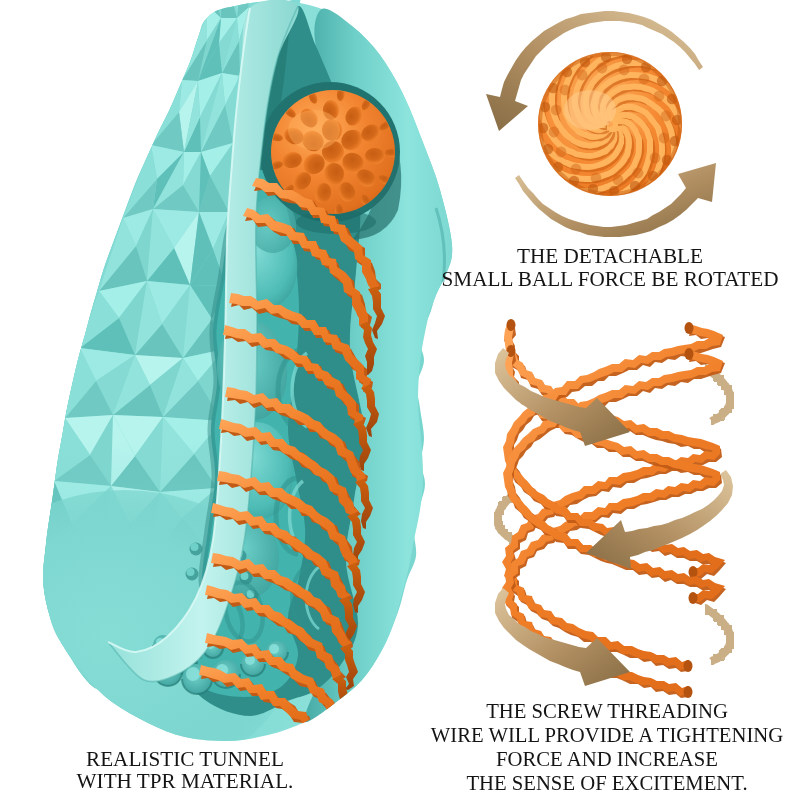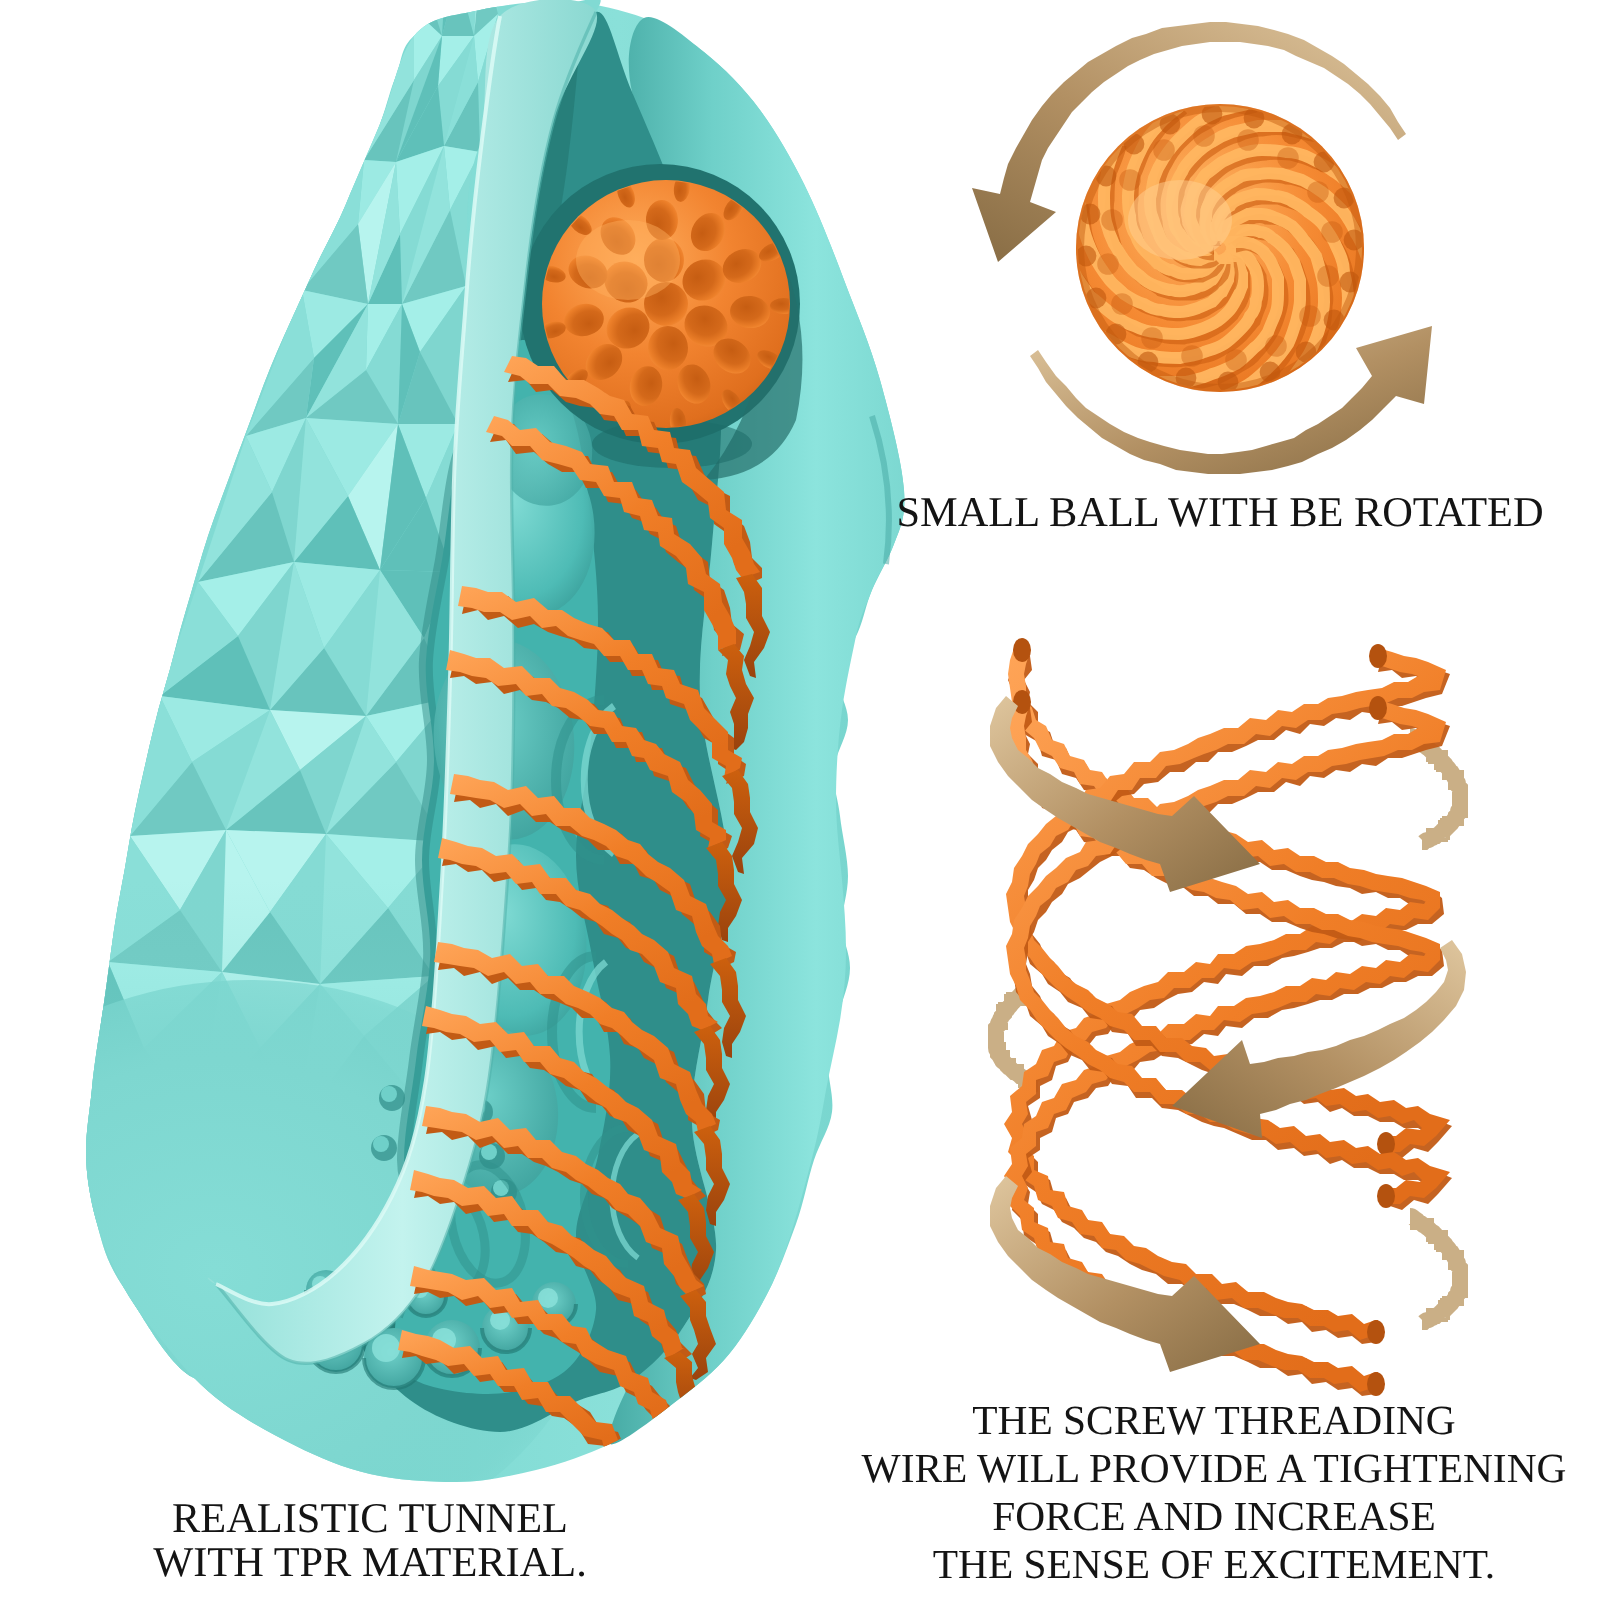"THE DETACHABLE" div { html: none -> <div>THE DETACHABLE</div> }
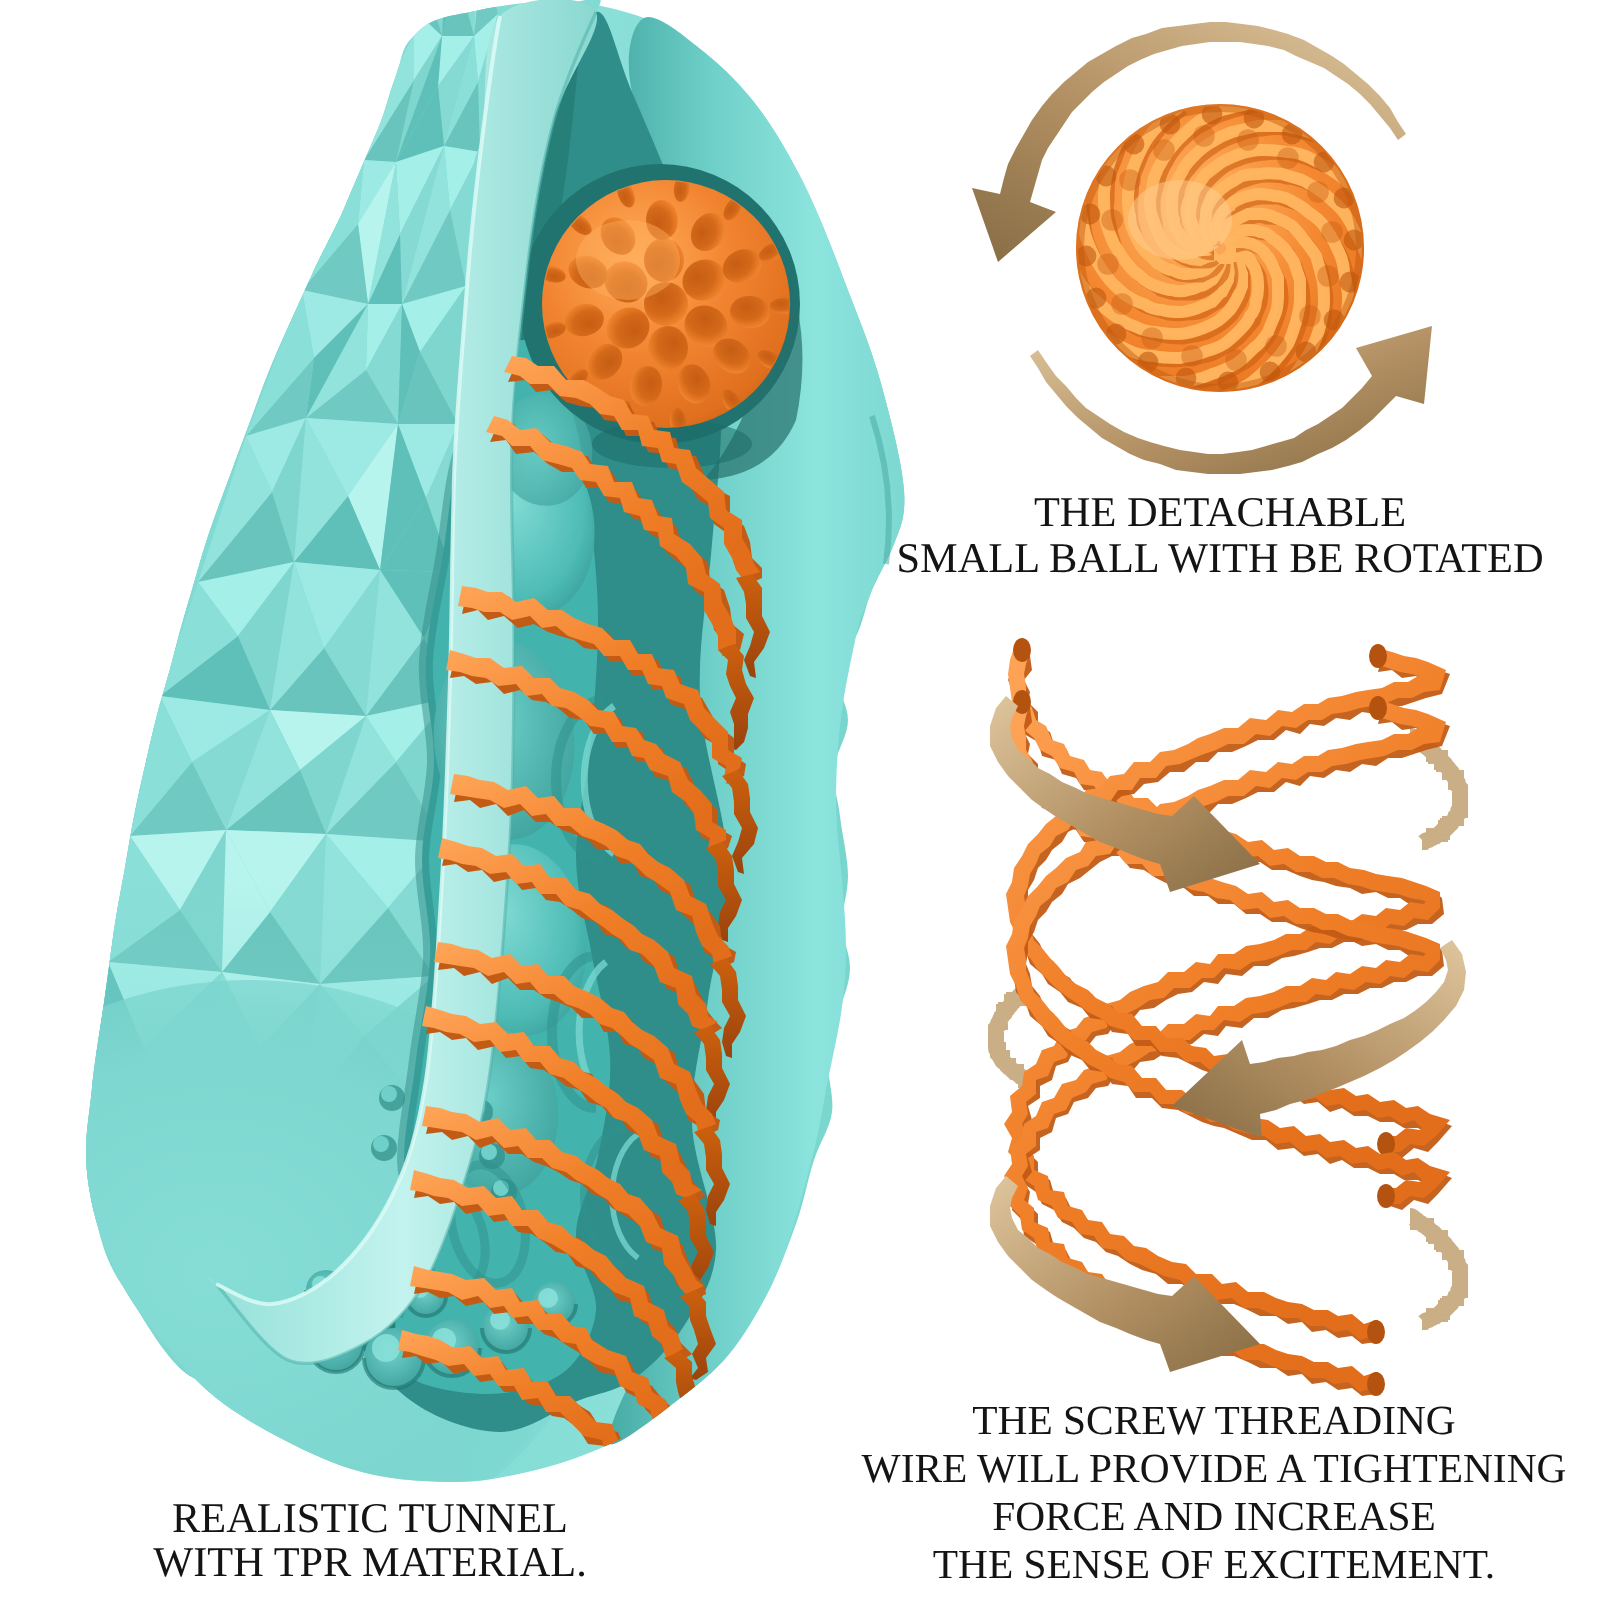"SMALL BALL WITH BE ROTATED" div { text: WITH -> FORCE }
